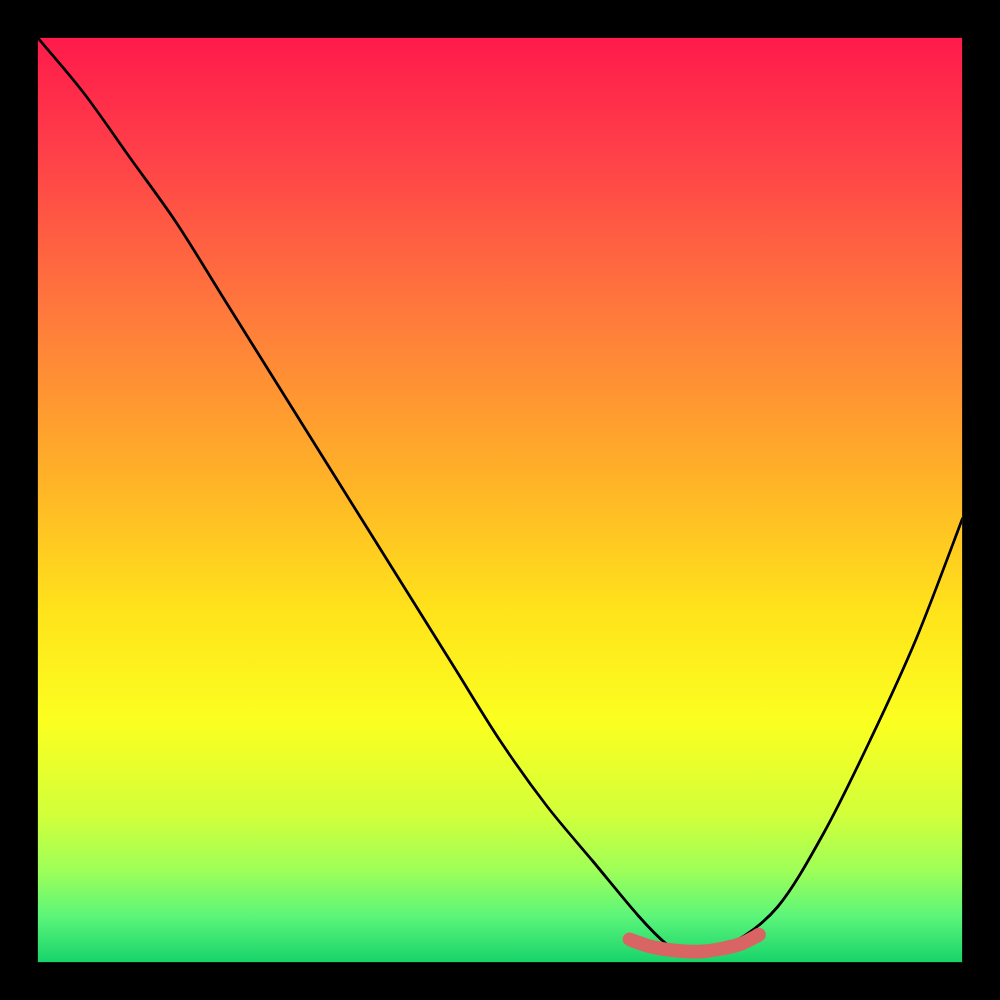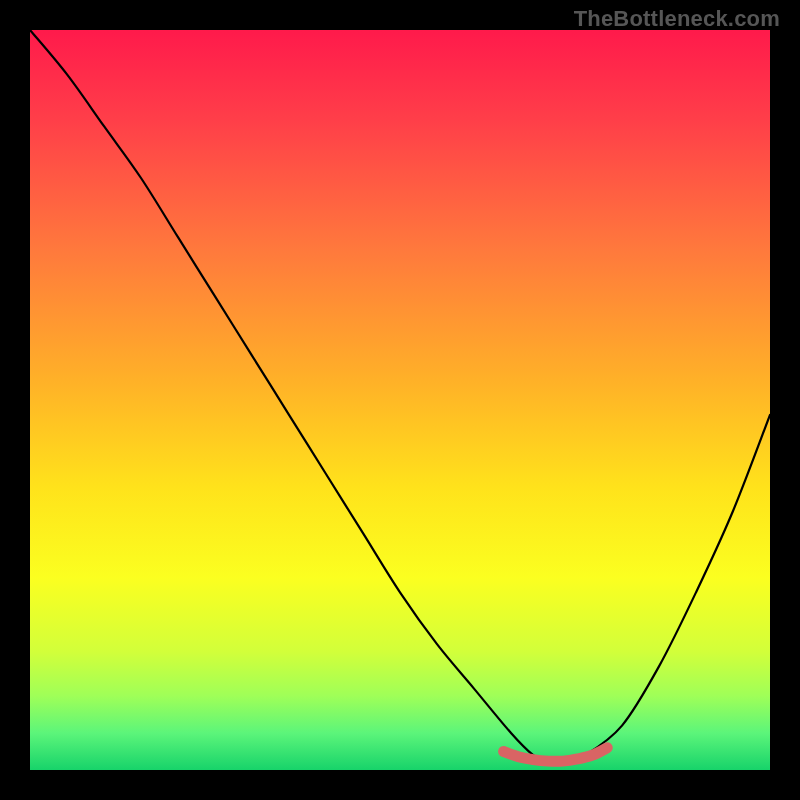"TheBottleneck.com" div.watermark { html: <div>TheBottleneck.com</div> -> none }
